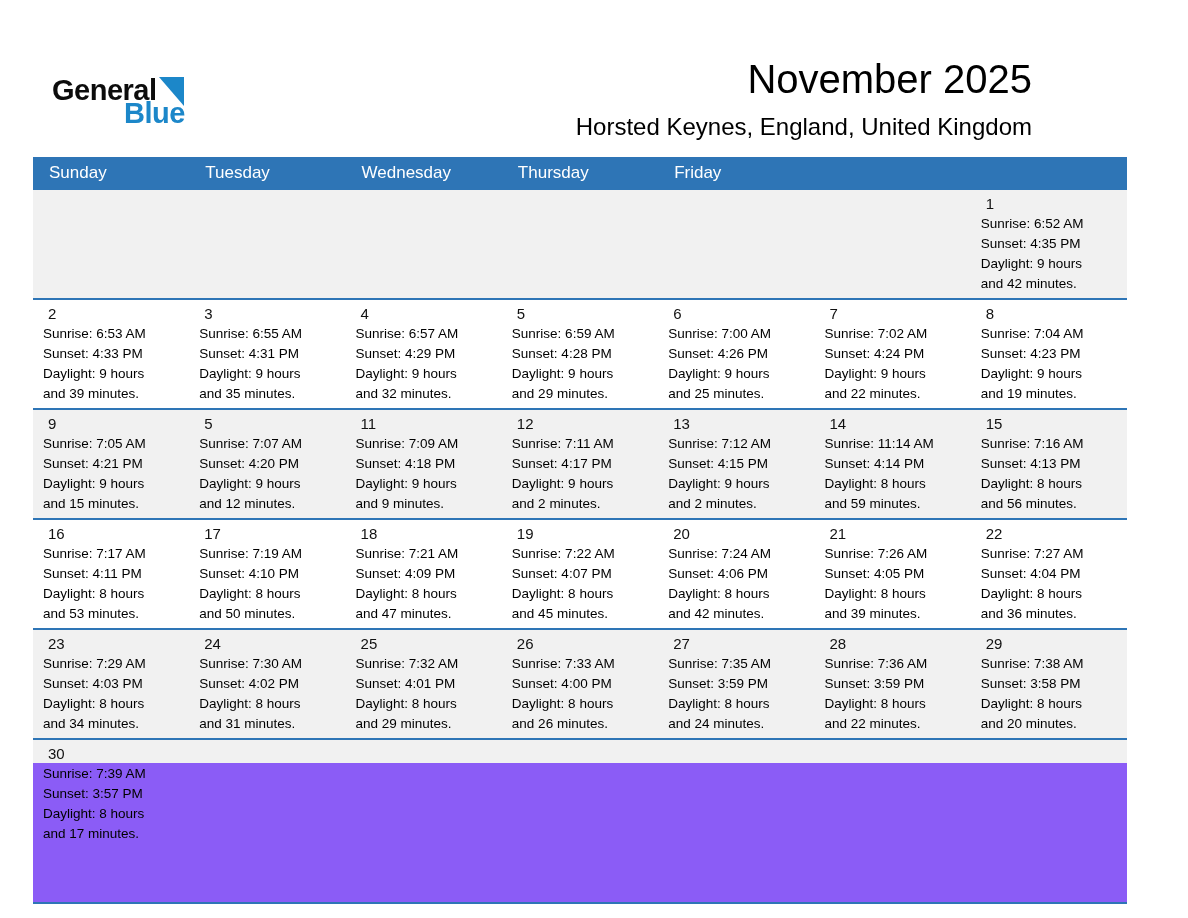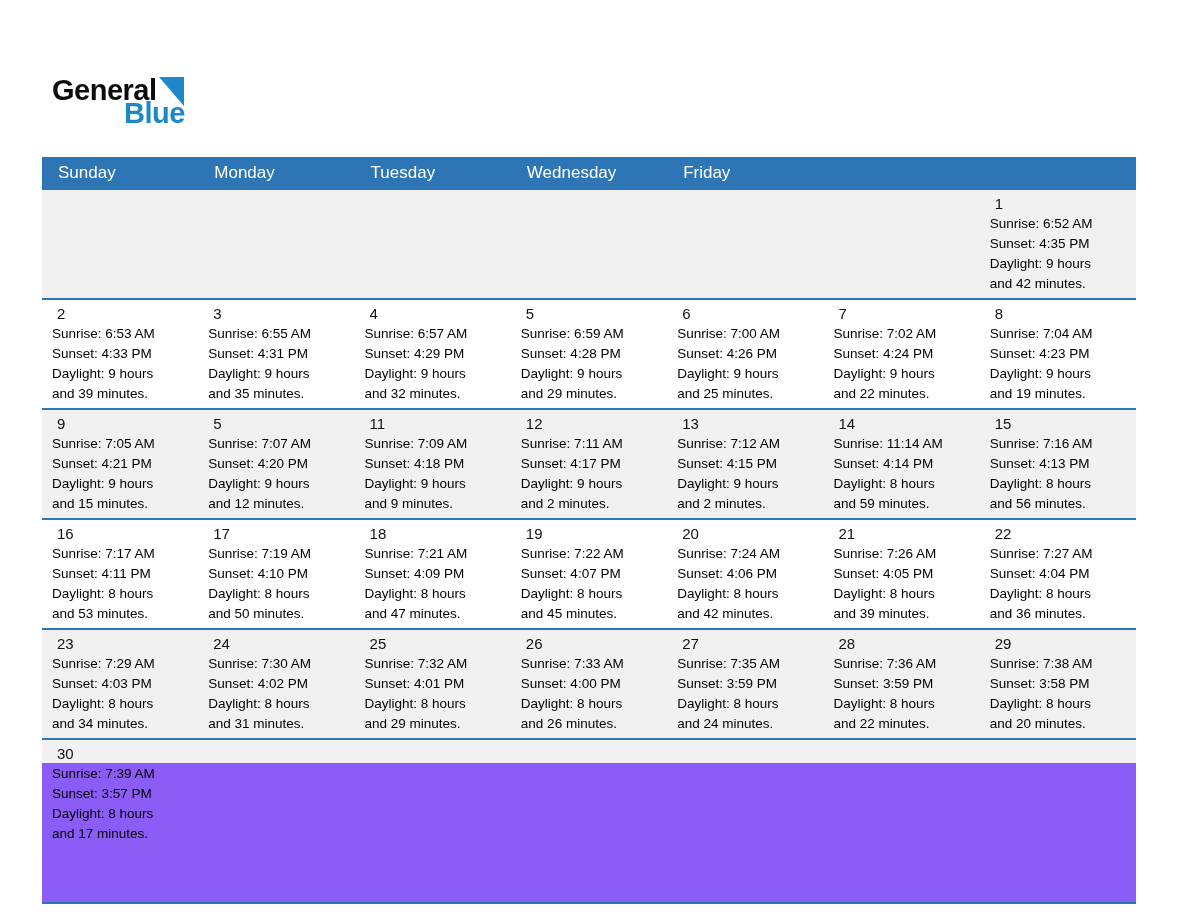"November 2025" div.titles { html: none -> <div> <div>November 2025</div> <div>Horsted Keynes, England, United Kingdom</div> </div> }
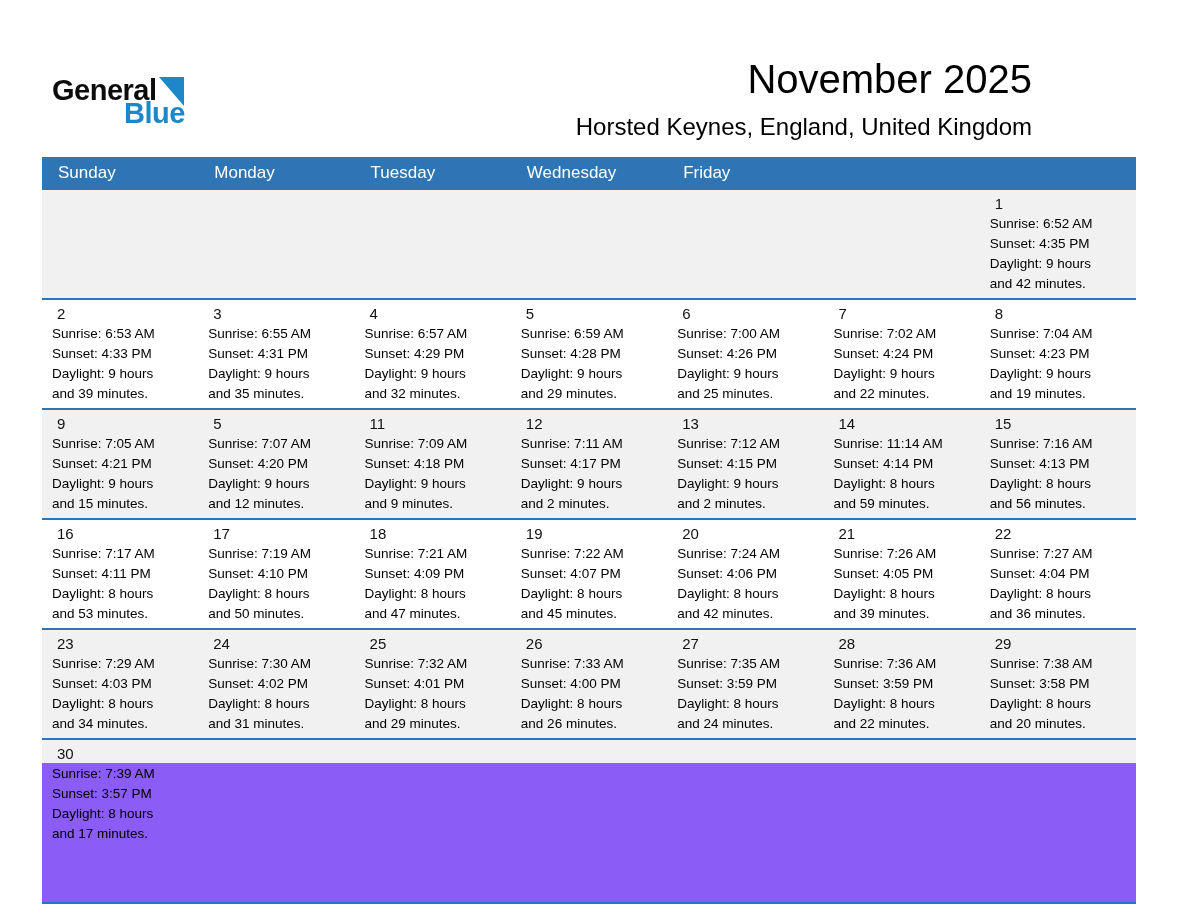"Sunday" .calendar { left: 42px -> 33px }
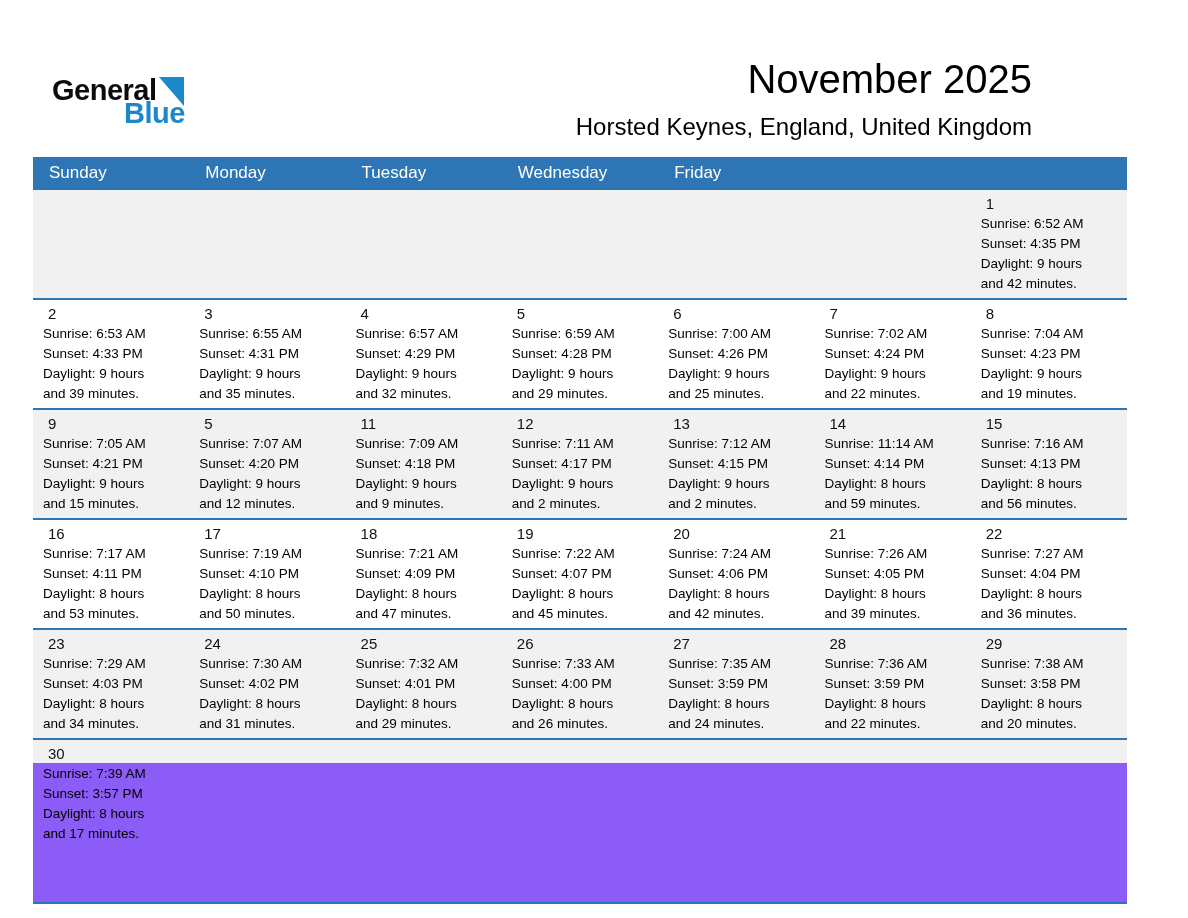"Monday" div.weekday-cell { html: <div>Monday</div> -> none }
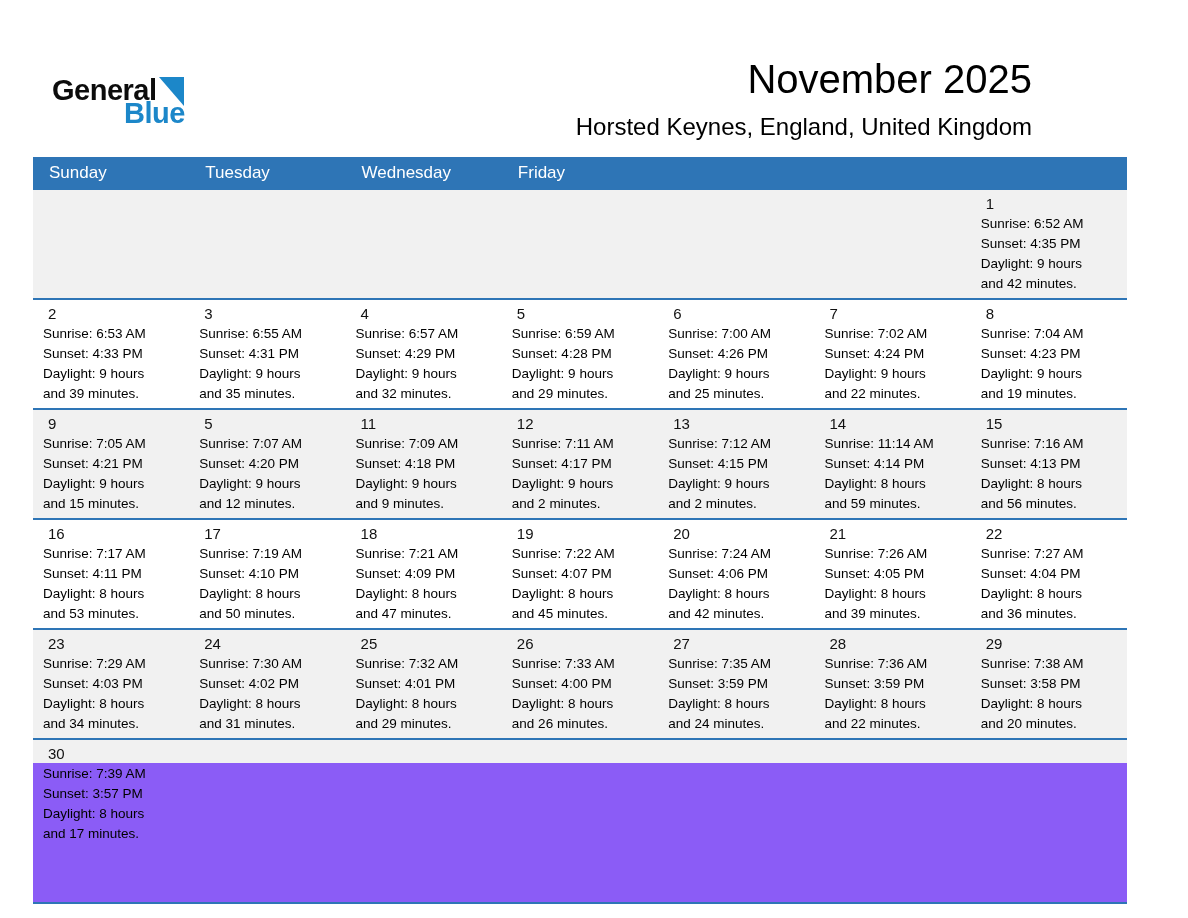"Thursday" div.weekday-cell { html: none -> <div>Thursday</div> }
